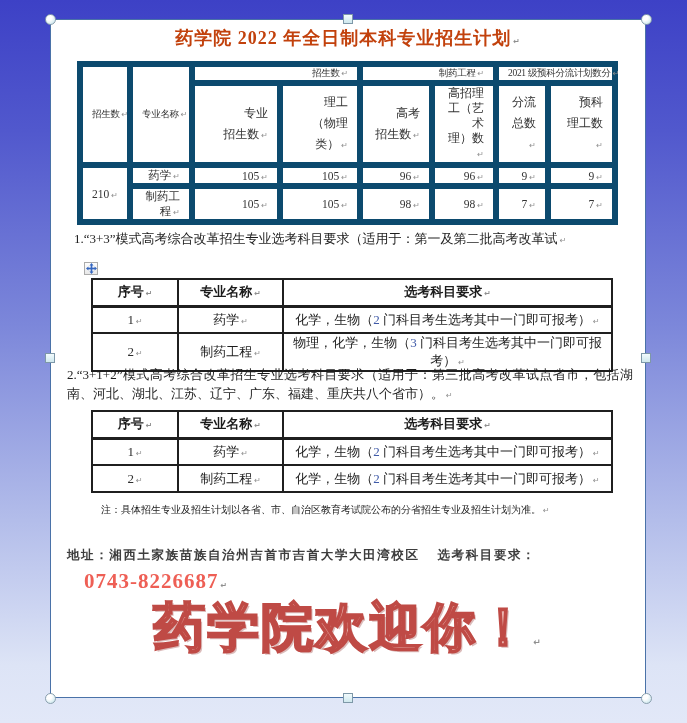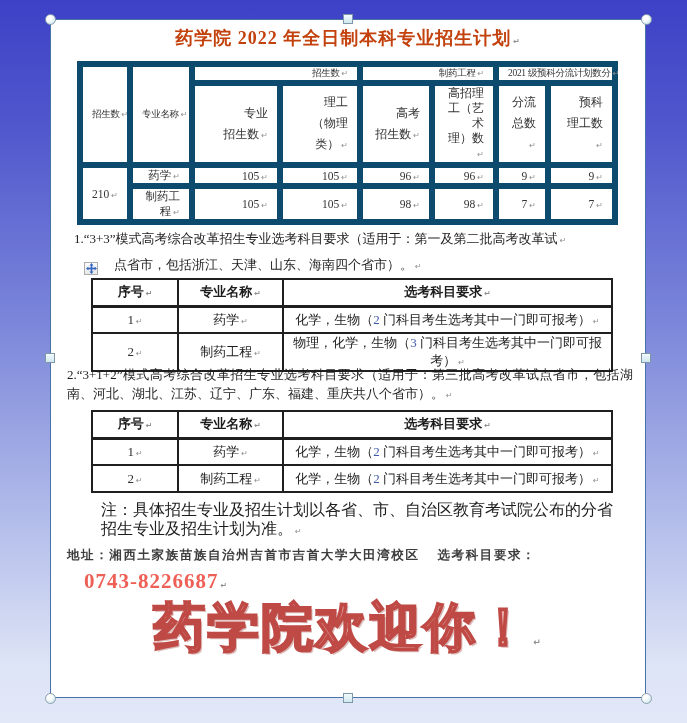"点省市，包括浙江、天津、山东、海南四个省市）。" div.pm { html: <div>点省市，包括浙江、天津、山东、海南四个省市）。</div> -> none }
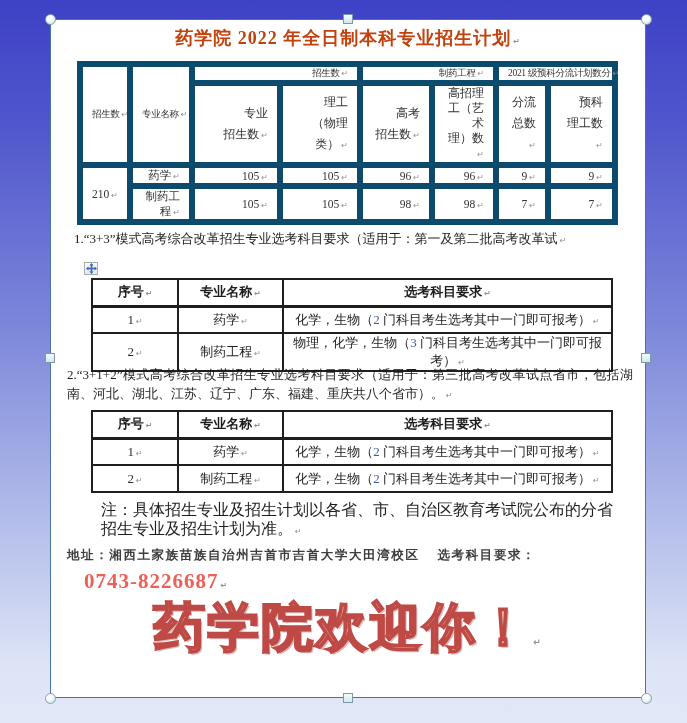"注：具体招生专业及招生计划以各省、市、自治区教育考试院公布的分省招生专业及招生计" .note { font-size: 16px -> 10px }
